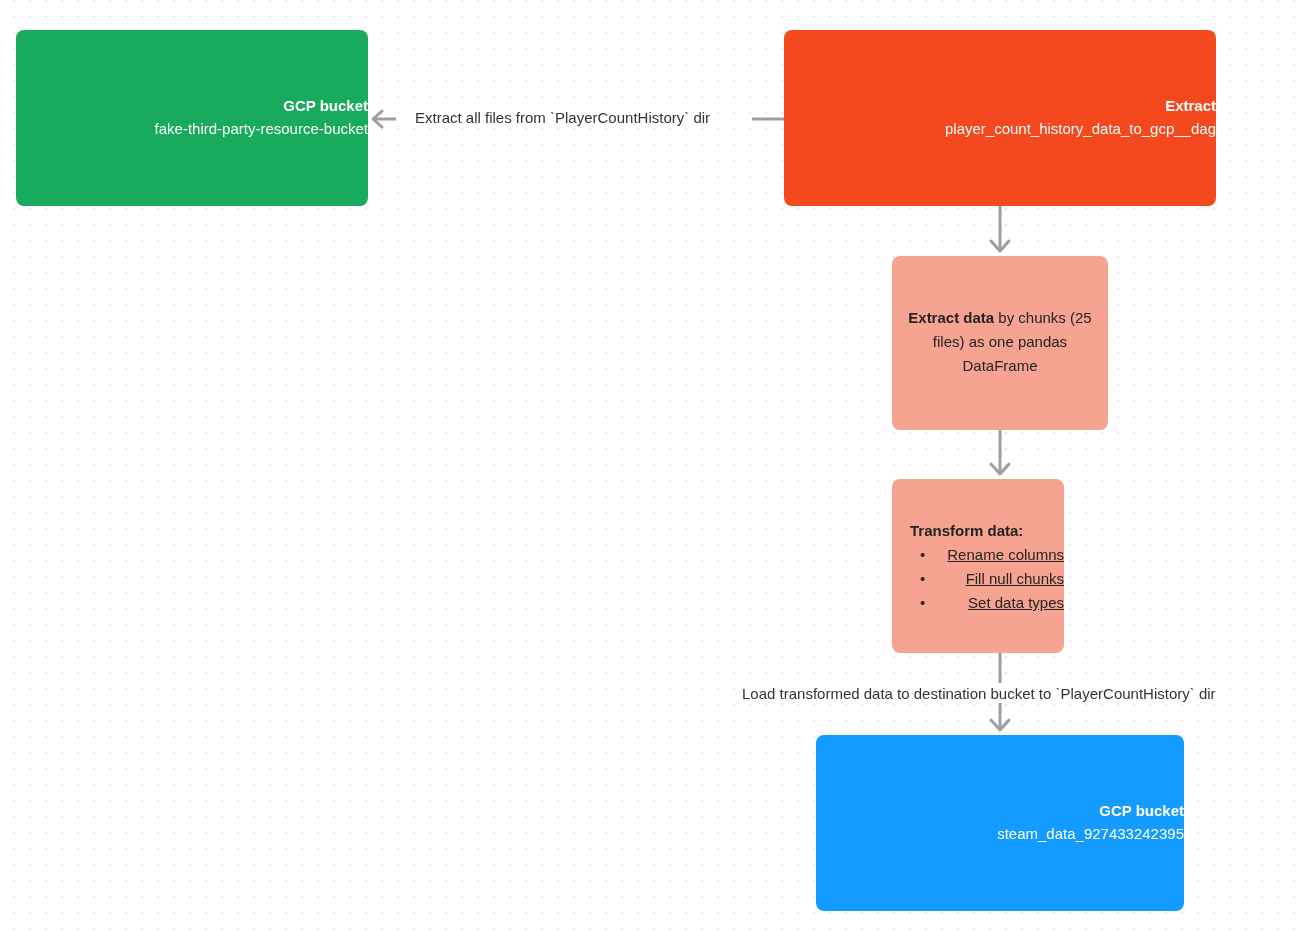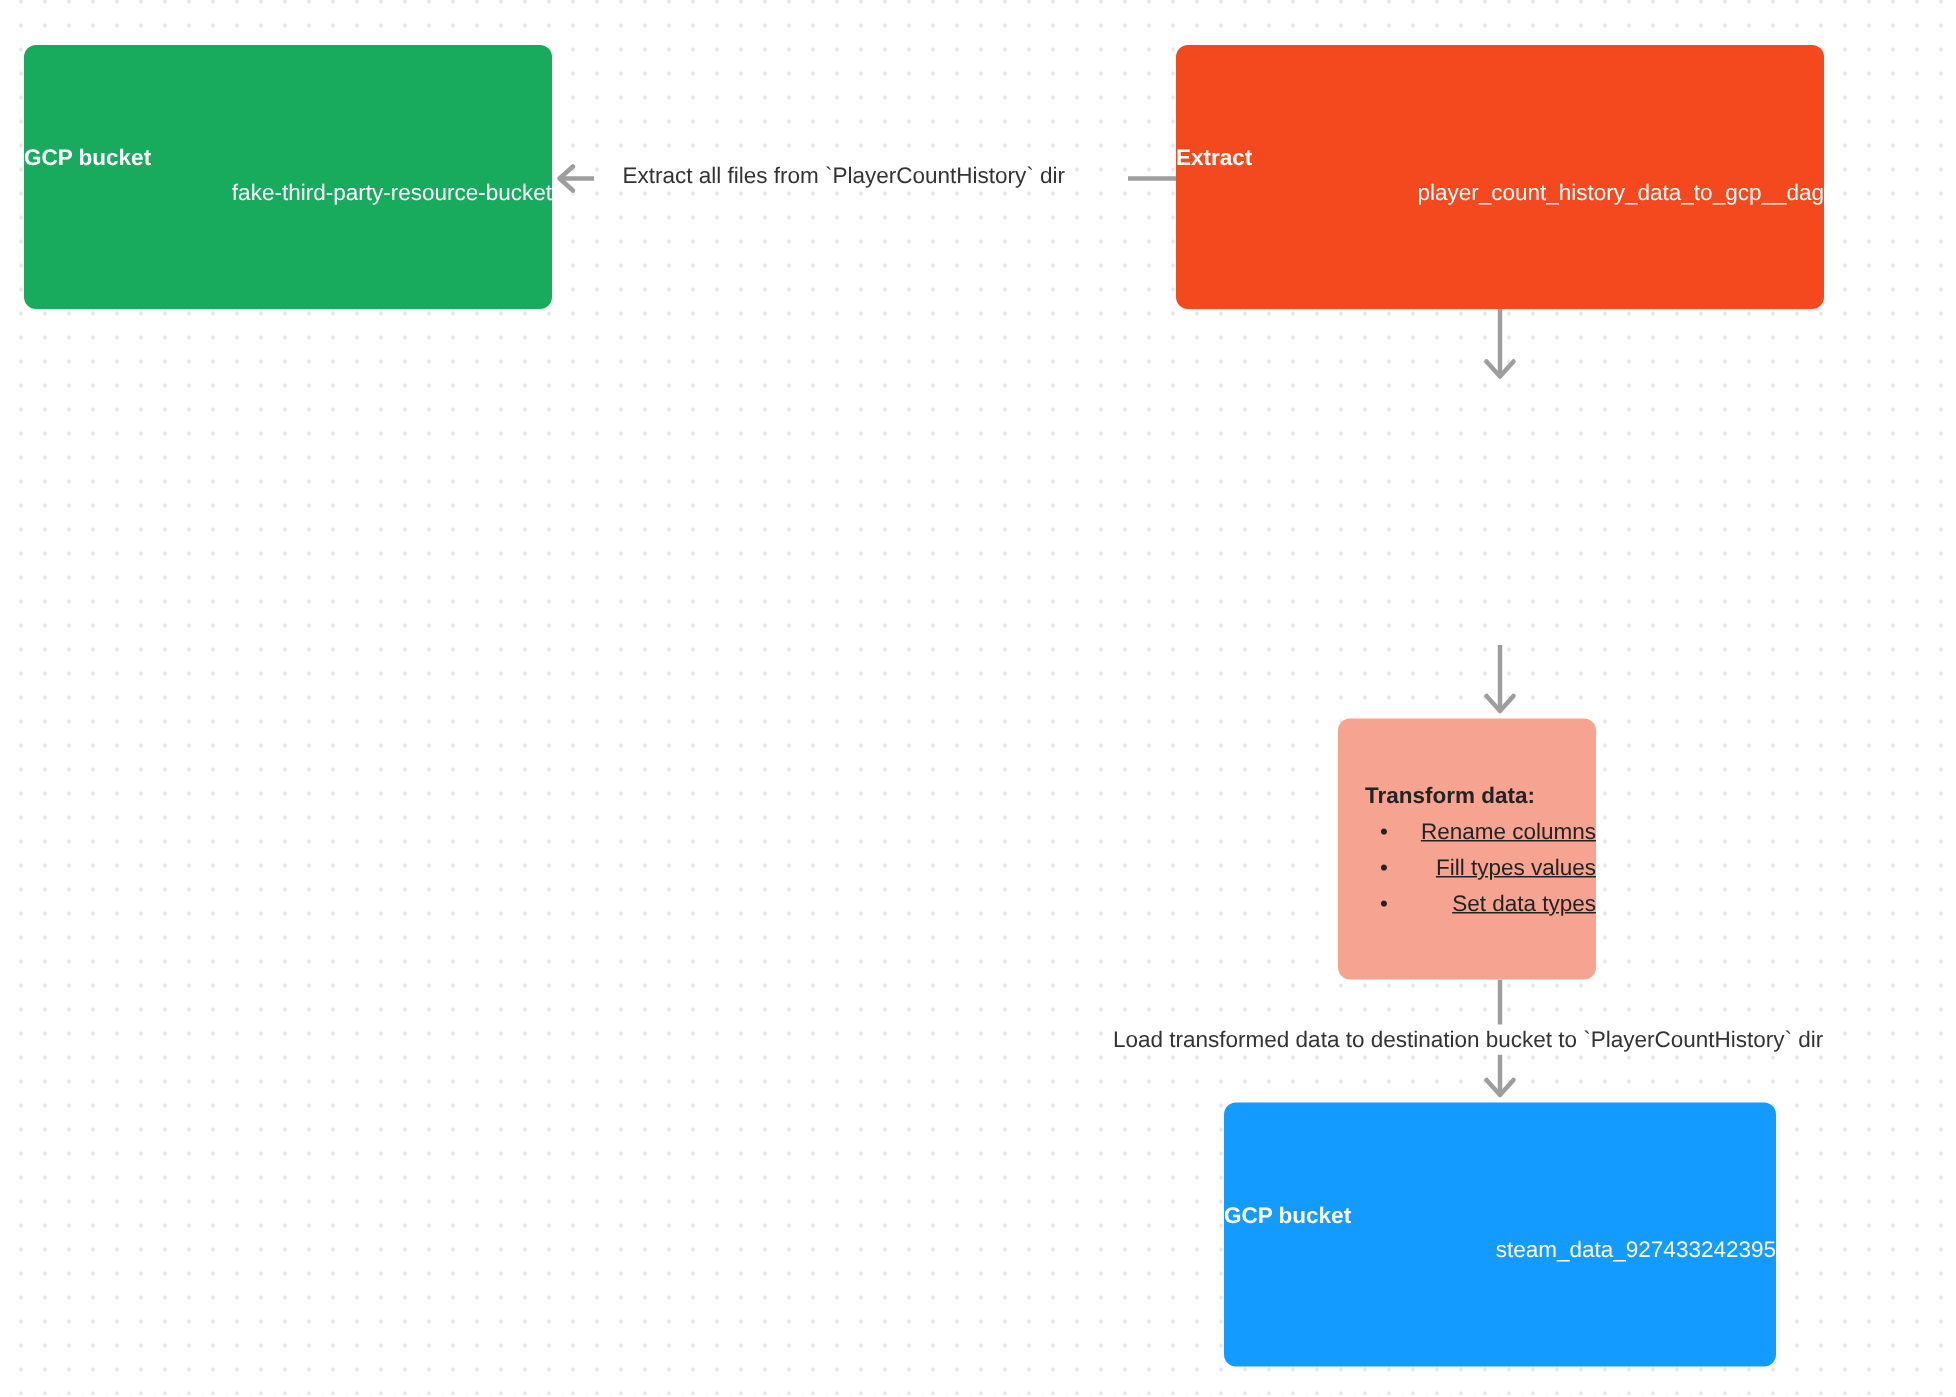"GCP bucket" .node-title { text-align: left -> right }
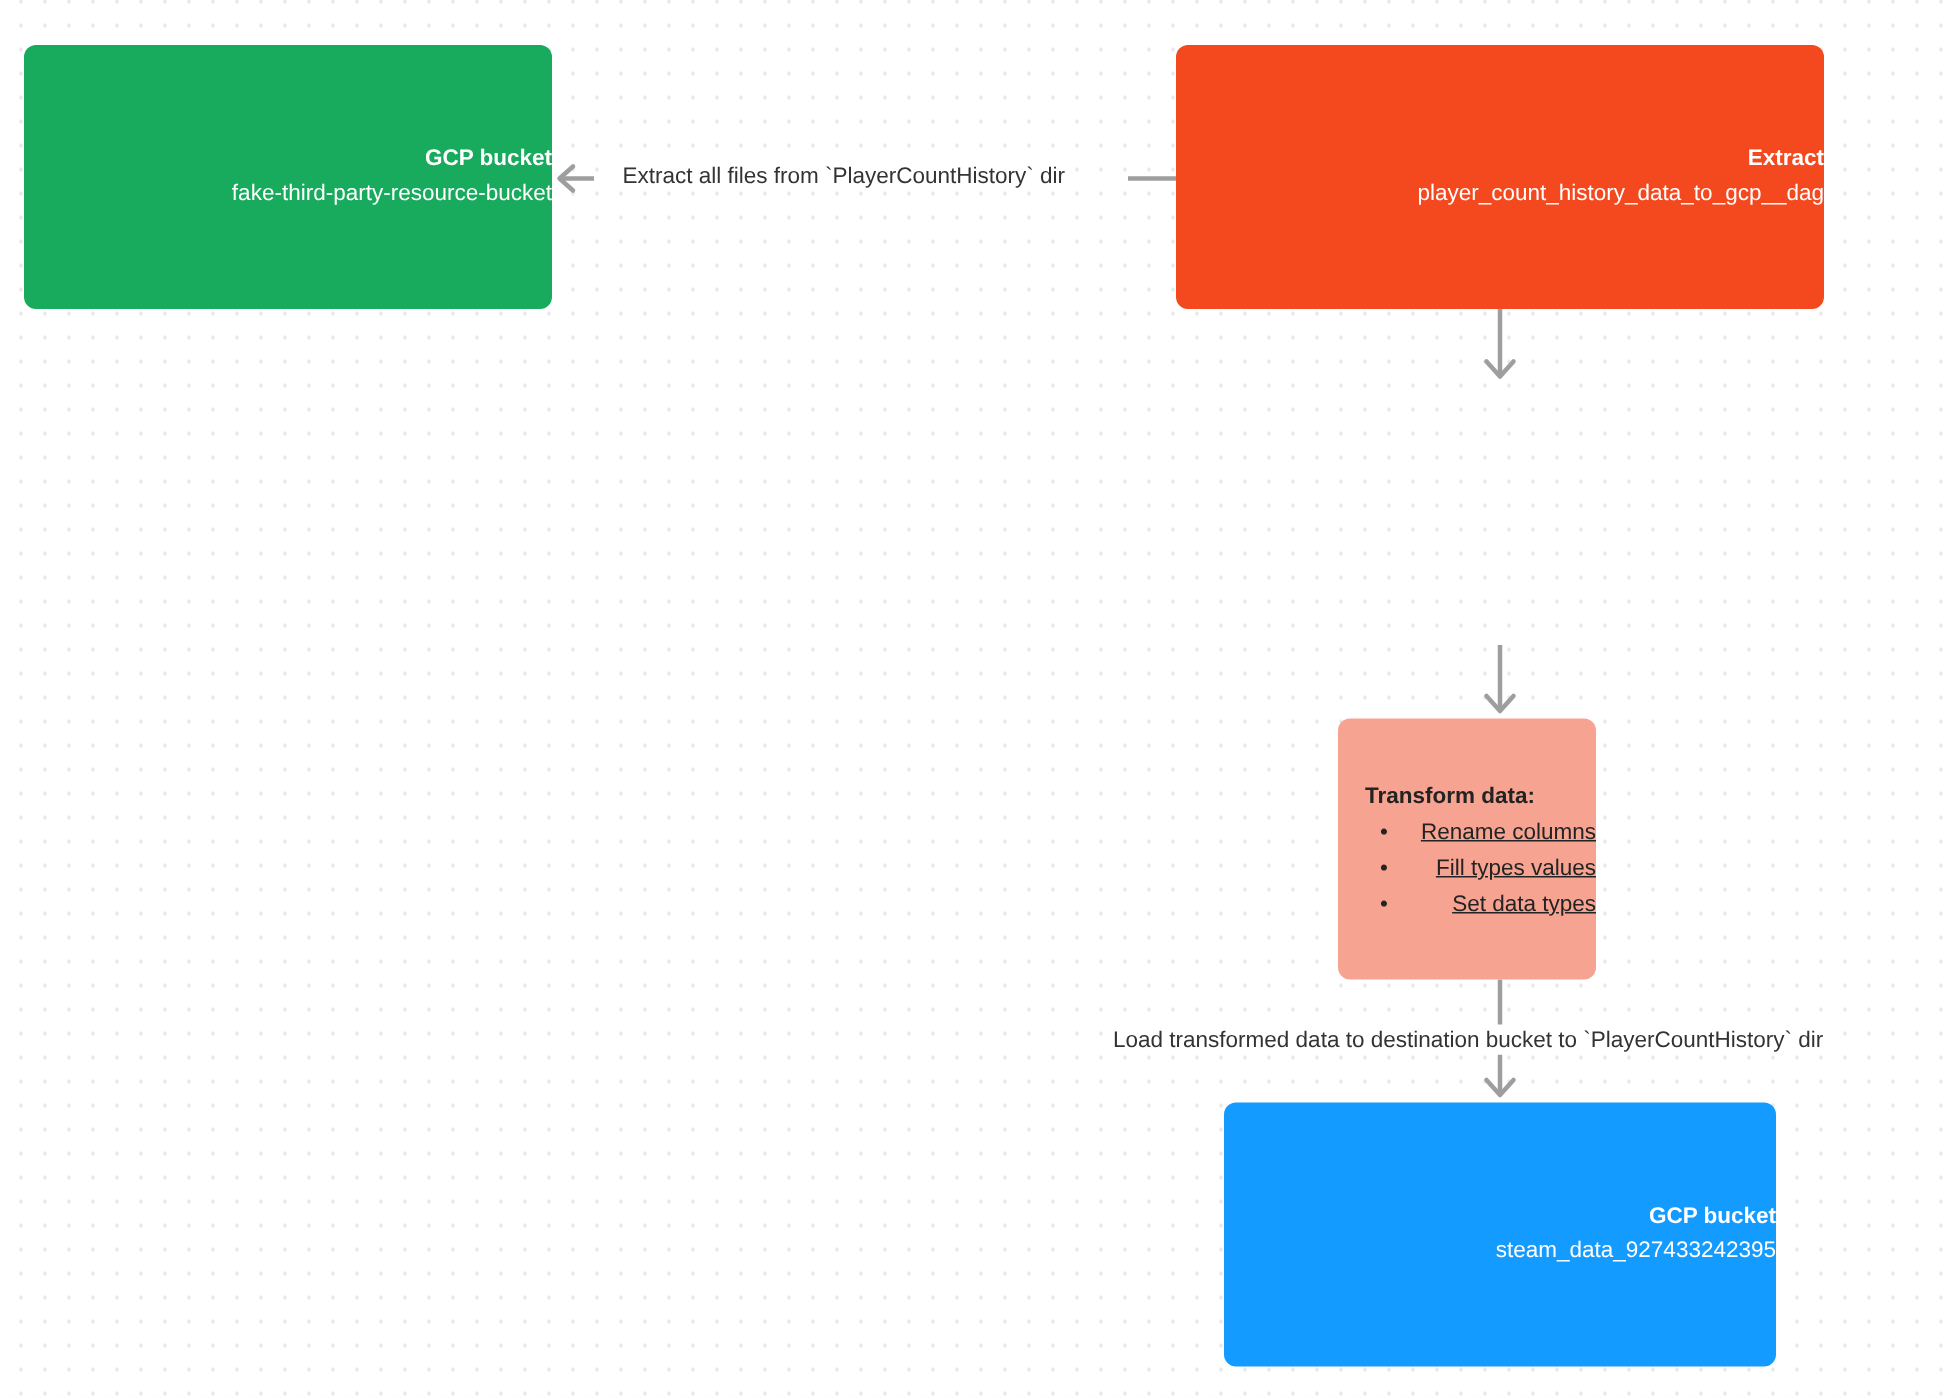"Extract data by chunks (25" div.node { html: none -> <div> <div> <b>Extract data</b><span> by chunks (25 files) as one pandas DataFrame</span> </div> </div> }
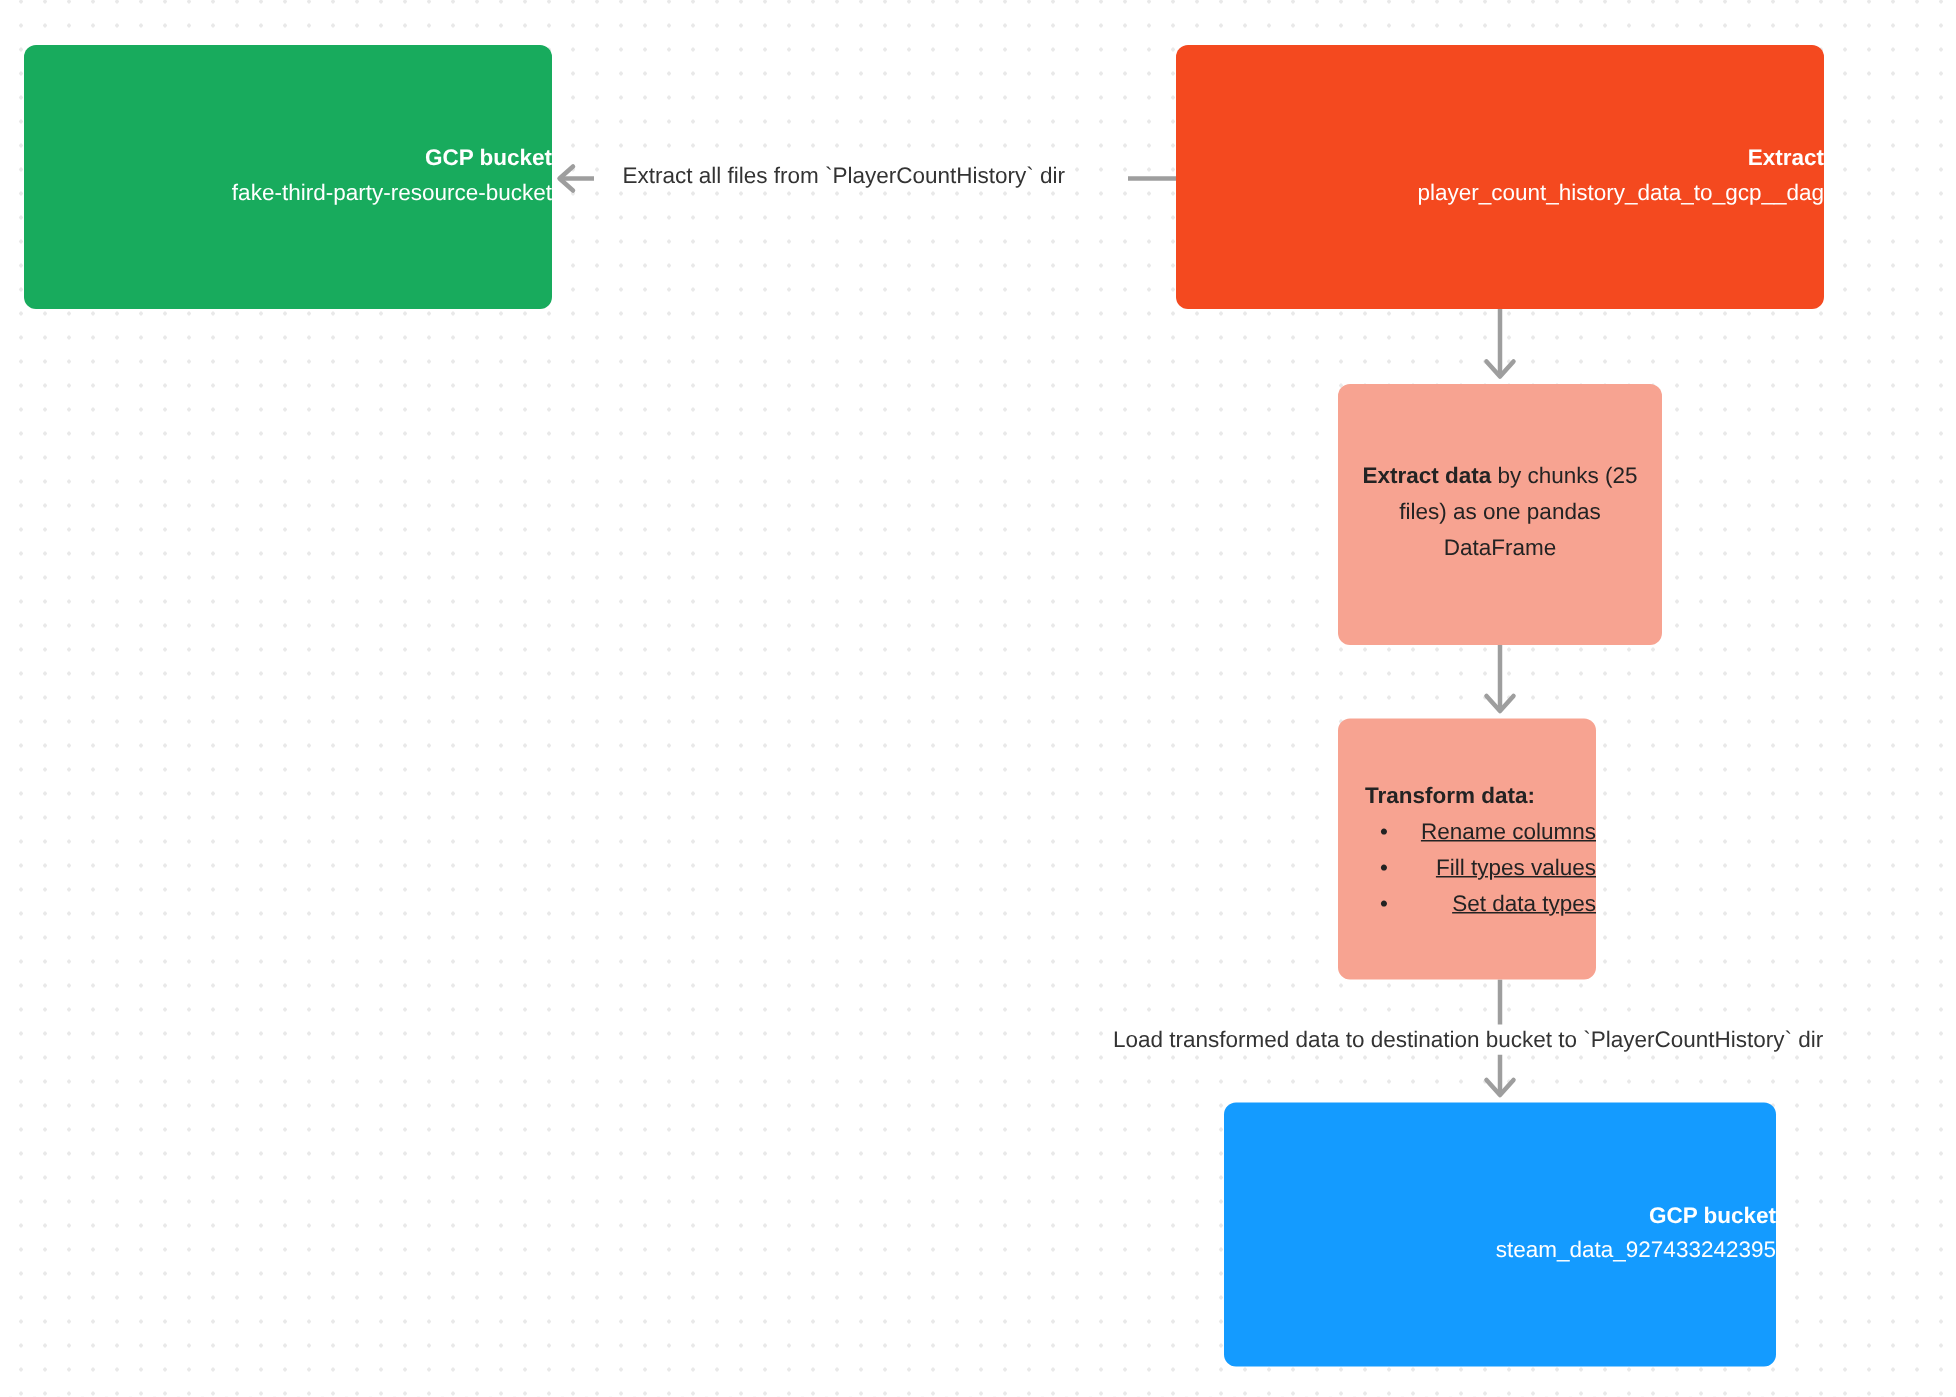"Fill types values" li { text: types values -> null chunks }
